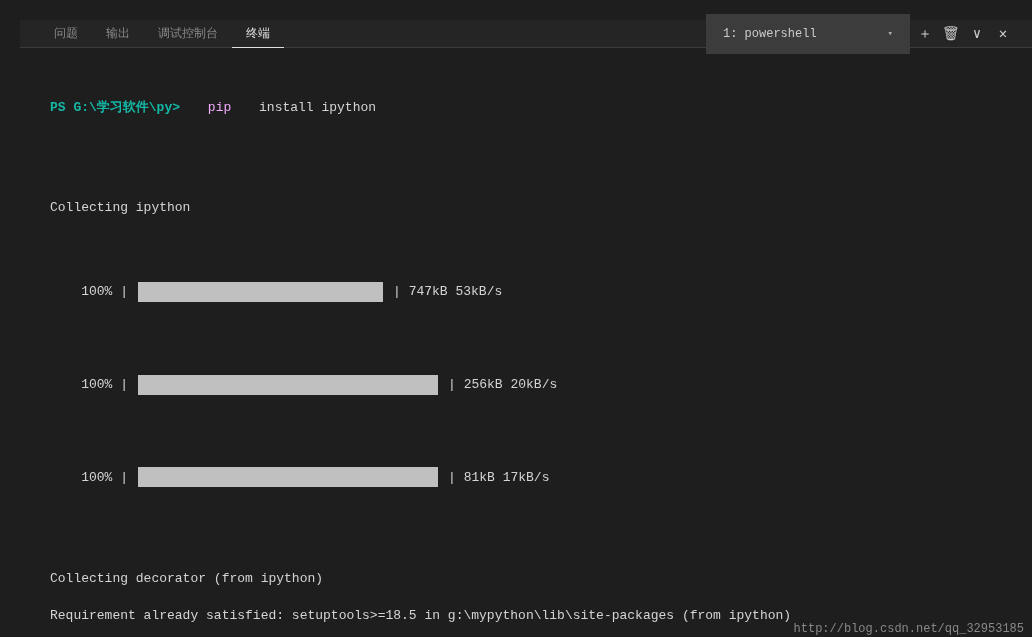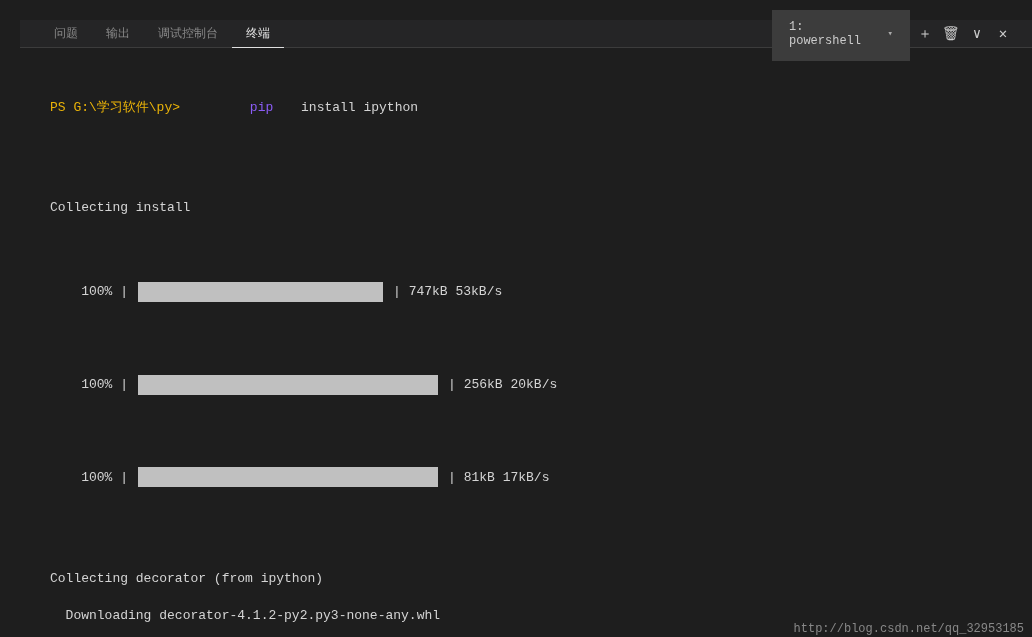"1: powershell" .dropdown { width: 138px -> 204px }
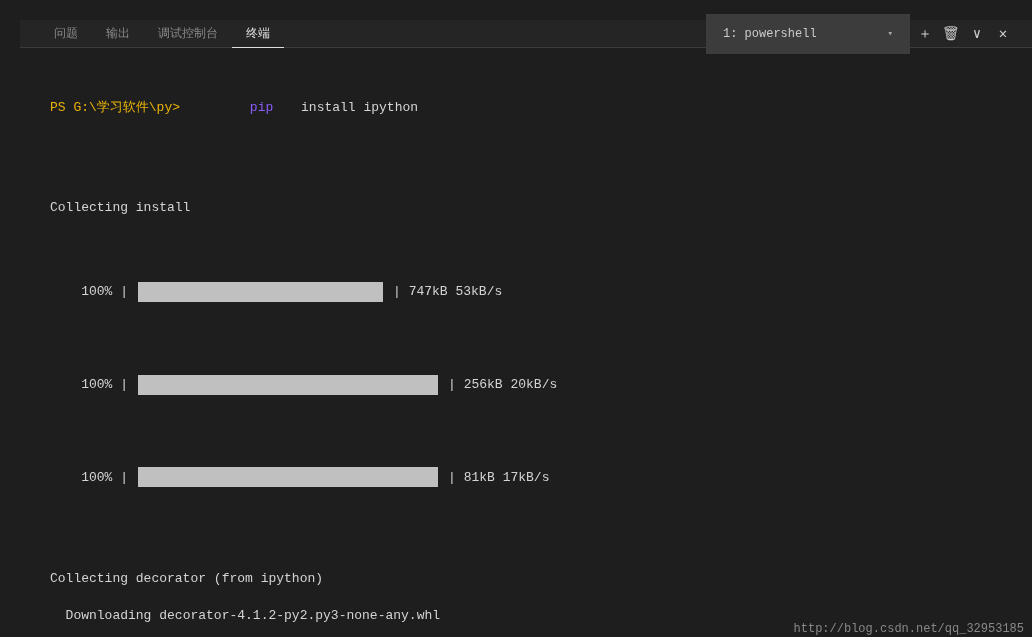"PS G:\学习软件\py>" .prompt { color: #eab308 -> #14b8a6; font-weight: none -> bold }
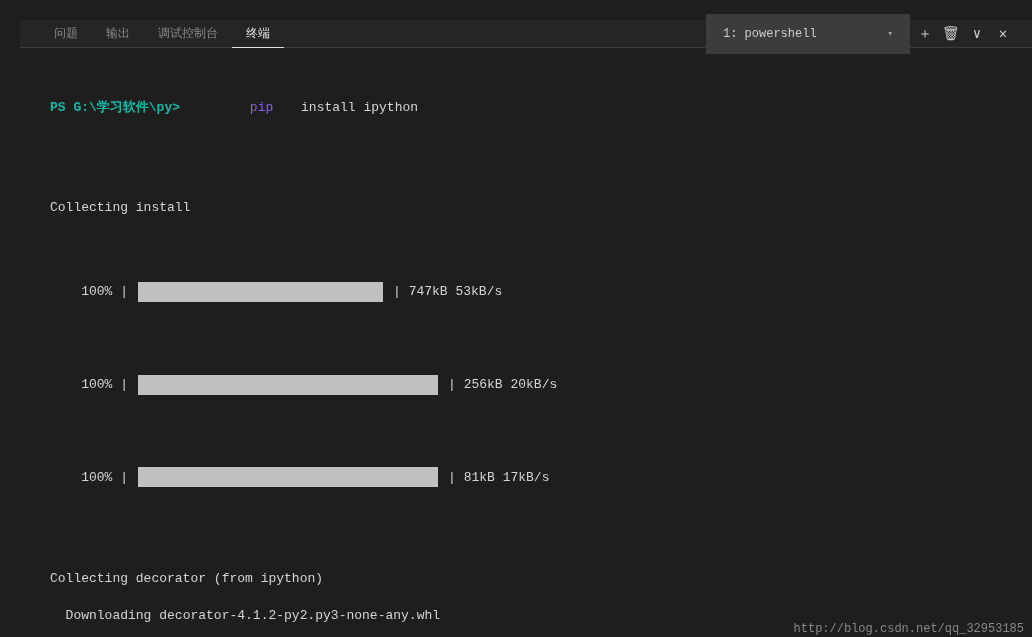"pip" .pip-cmd { color: #8b5cf6 -> #f0abfc; margin-left: 42px -> none }
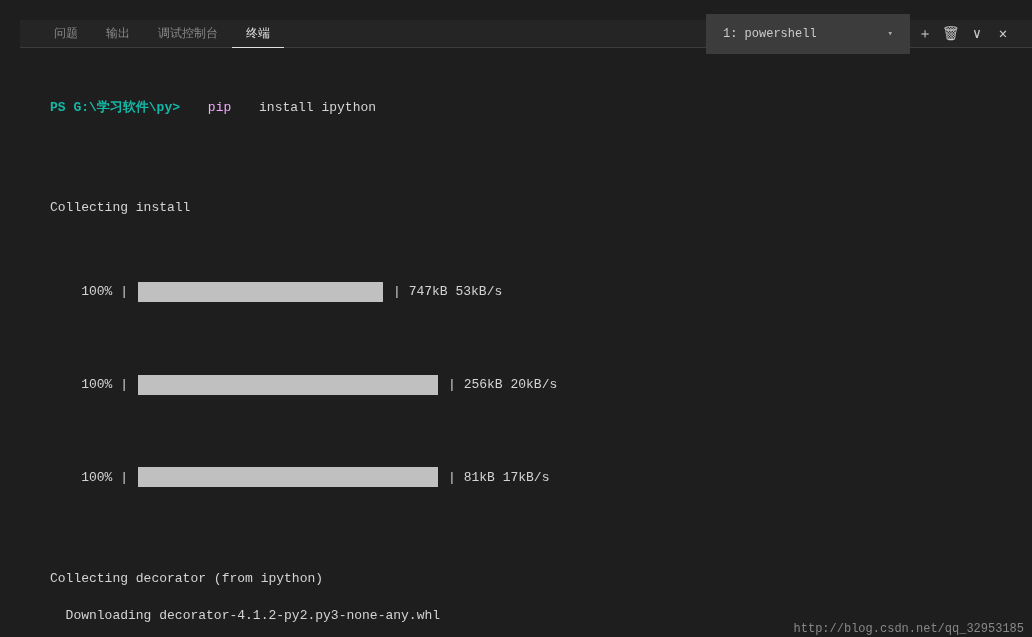"Collecting install" div.line { text: install -> ipython }
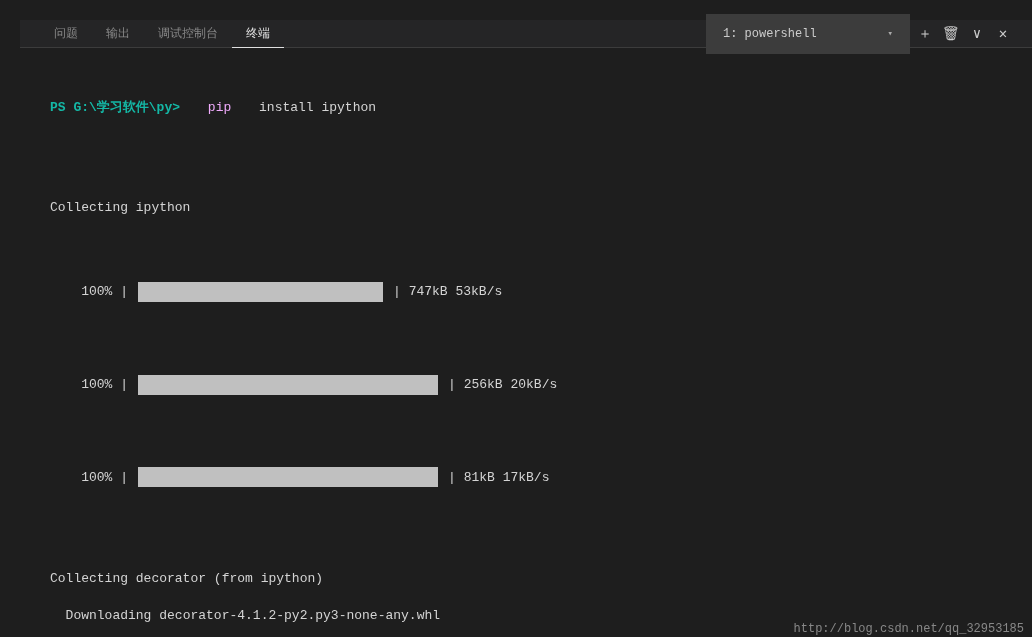"Downloading" div.line { html: <div> Downloading decorator-4.1.2-py2.py3-none-any.whl</div> -> none }
